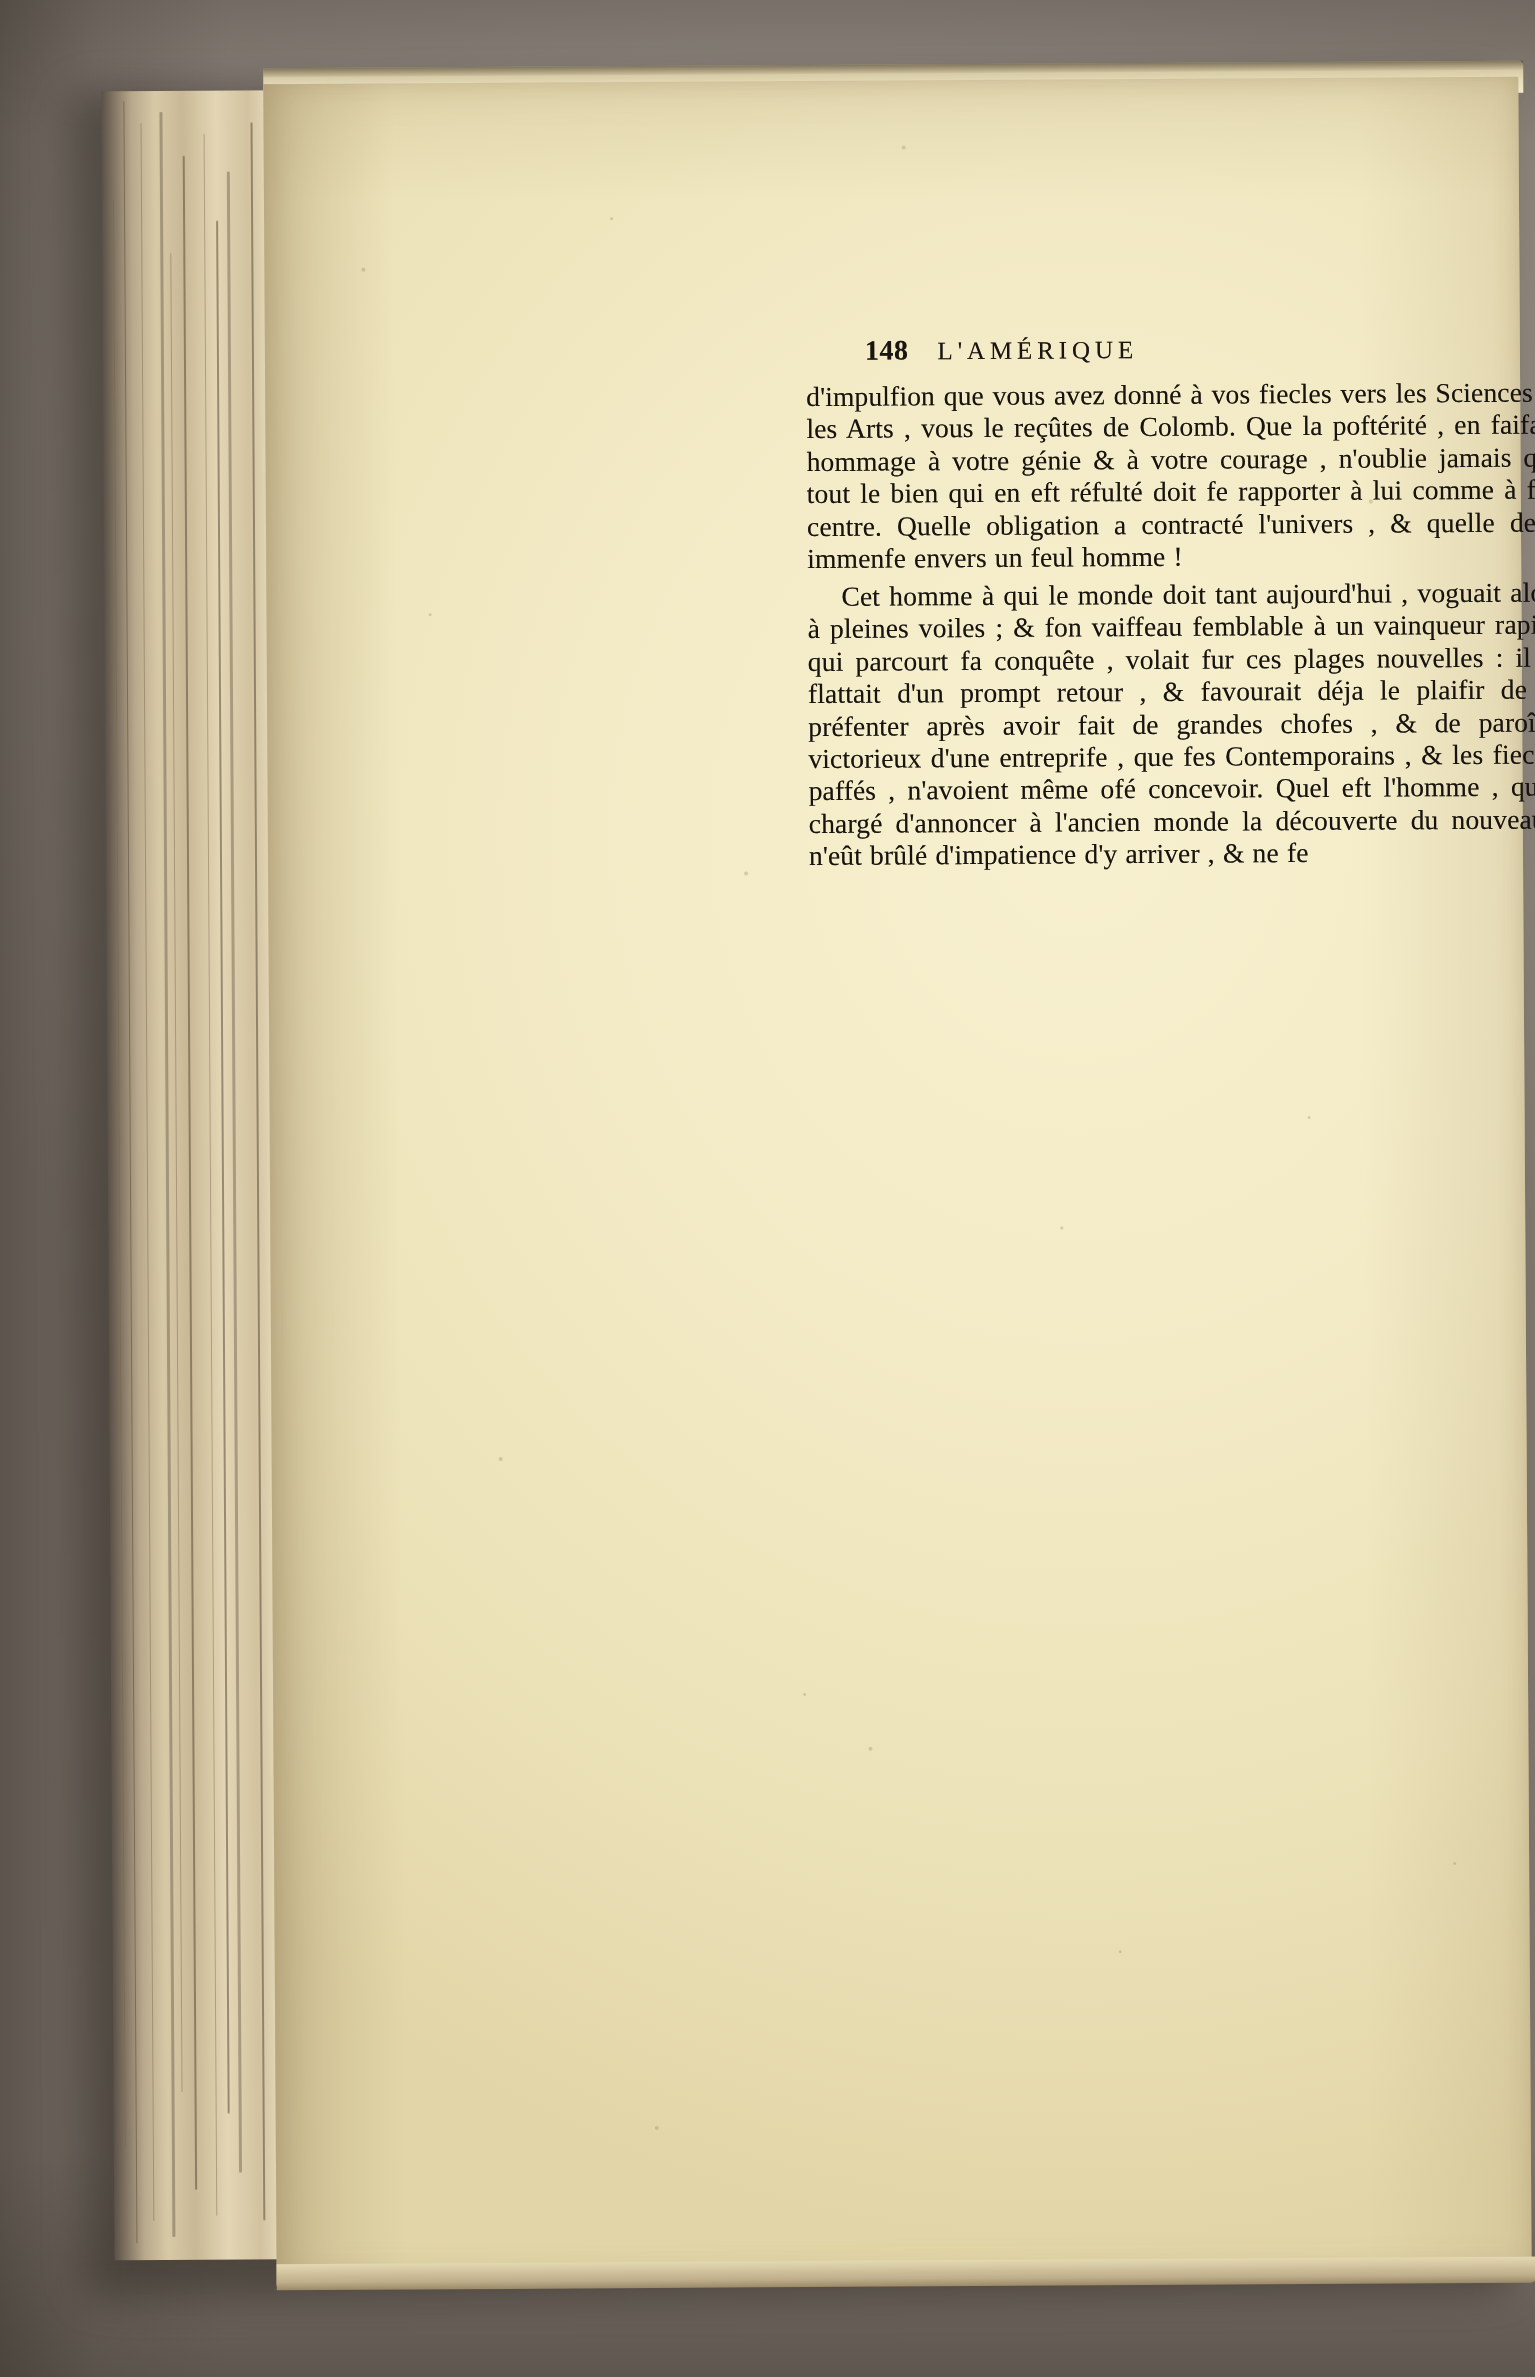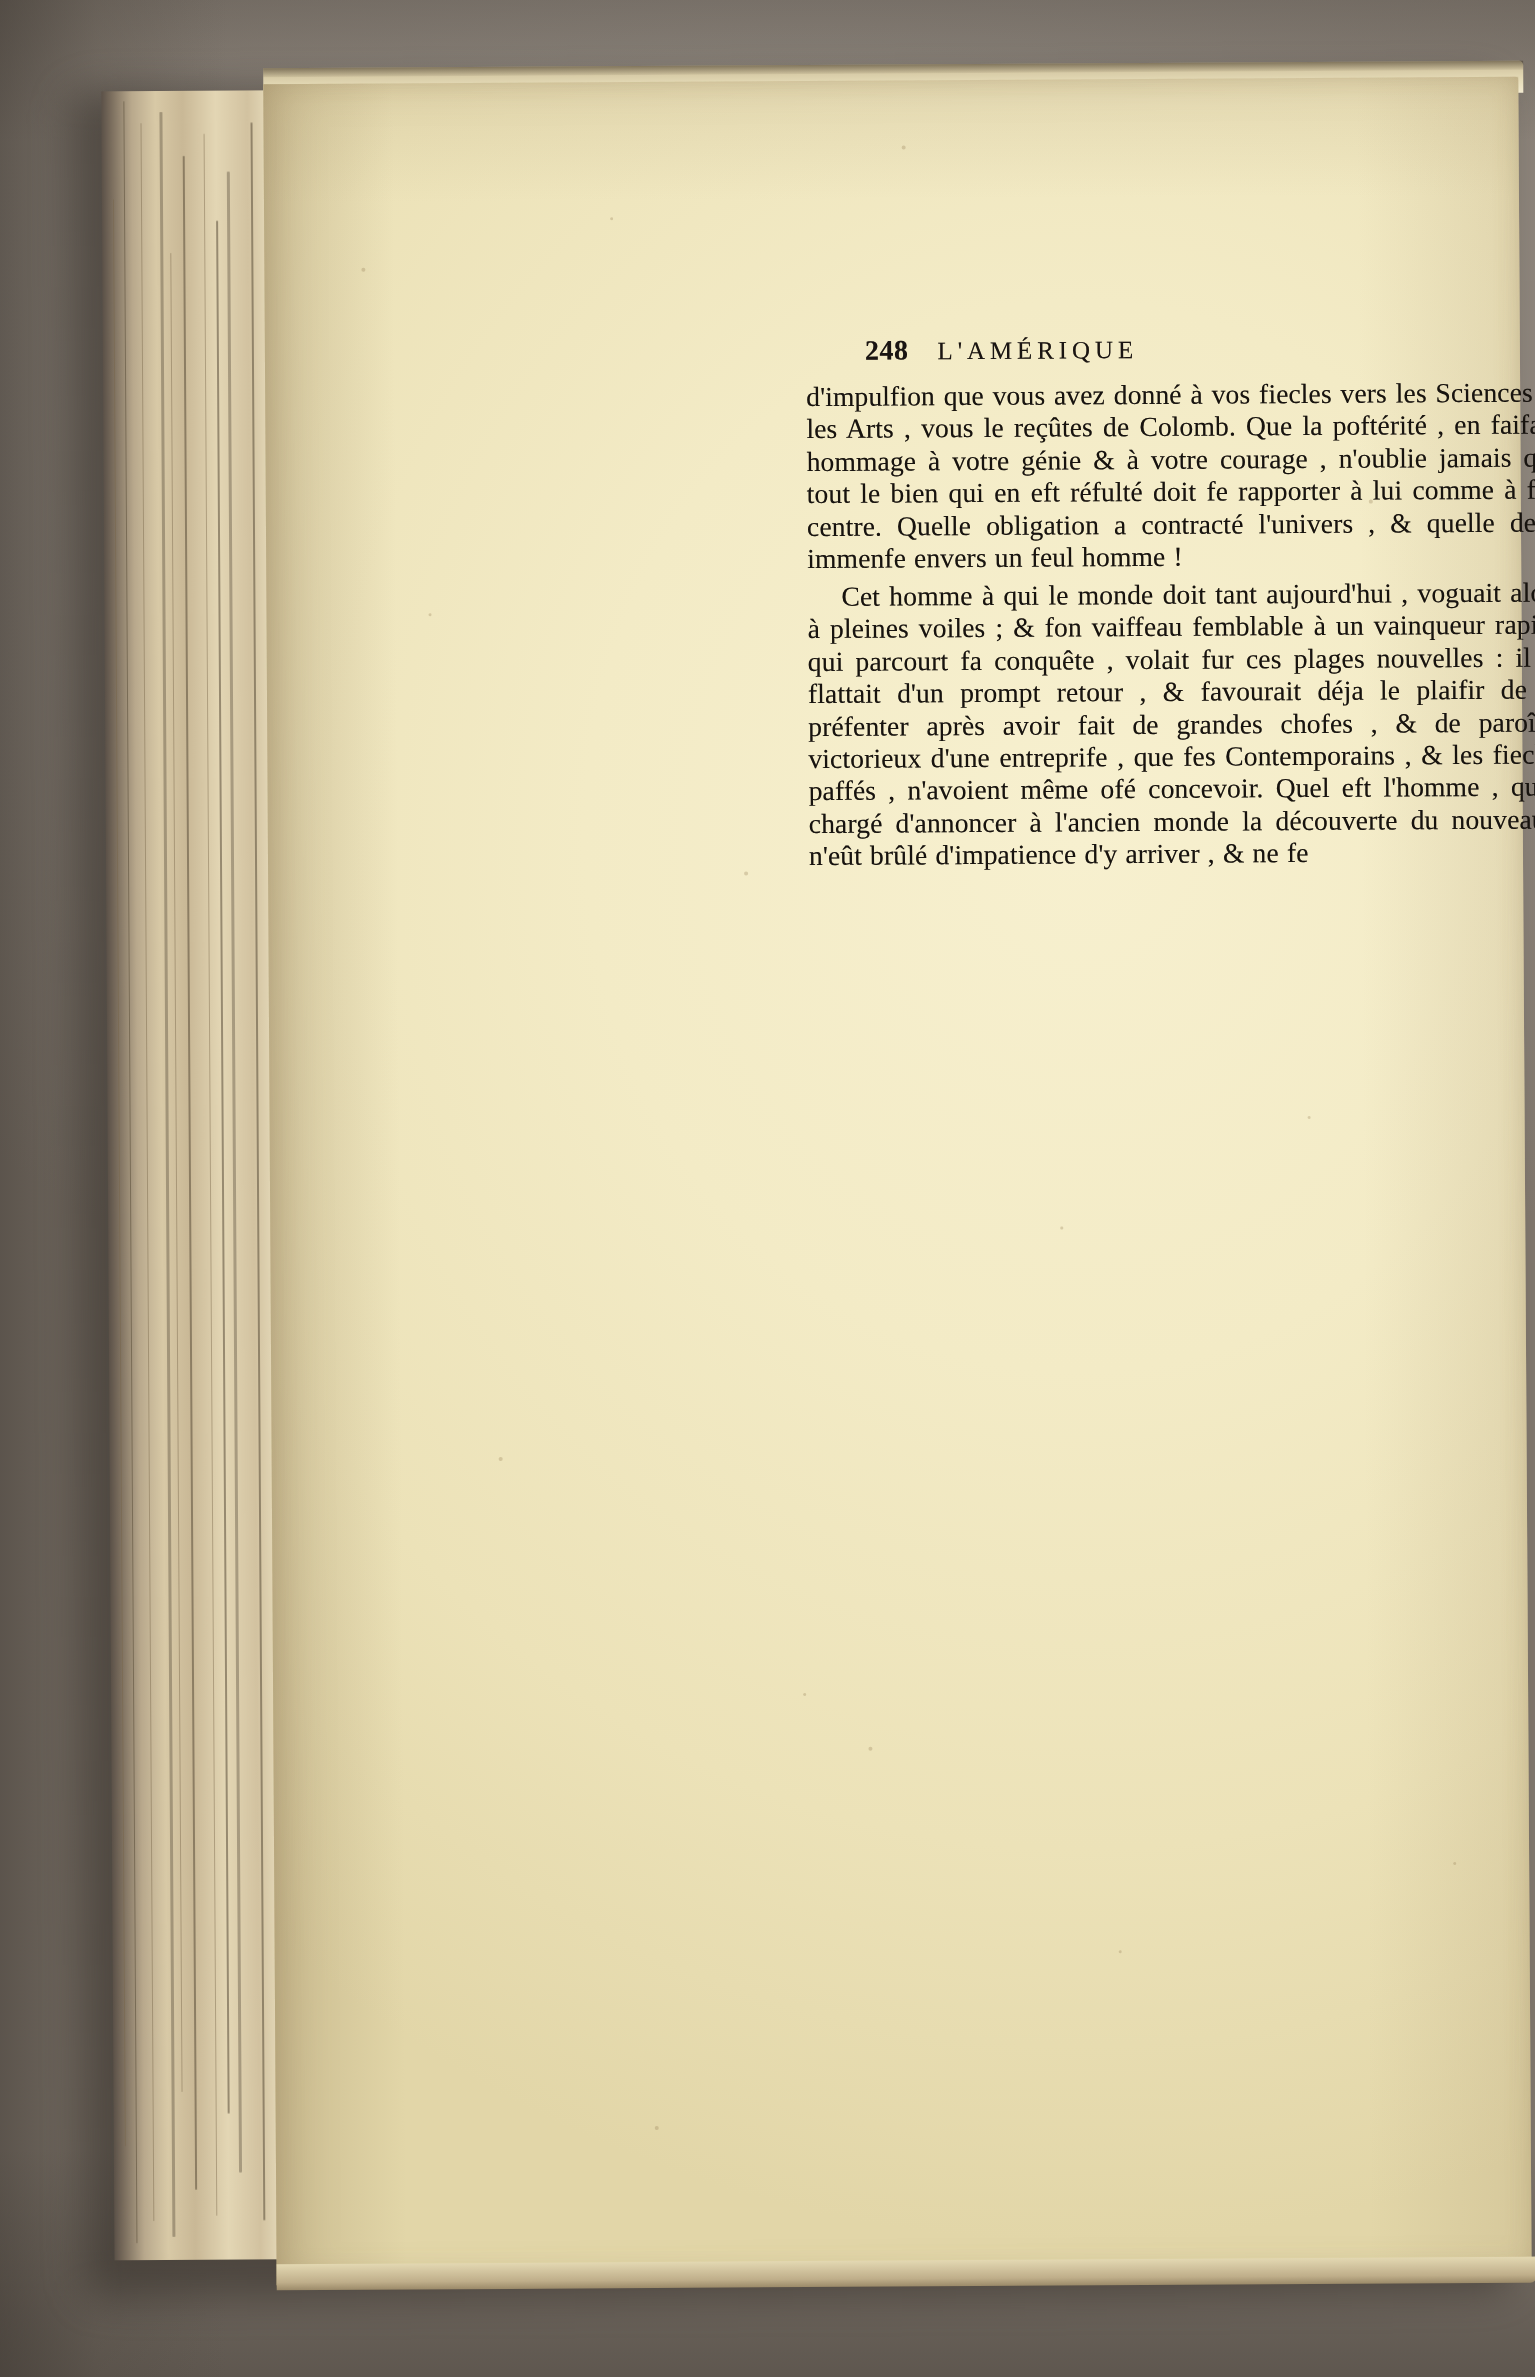"248" span { text: 248 -> 148 }
